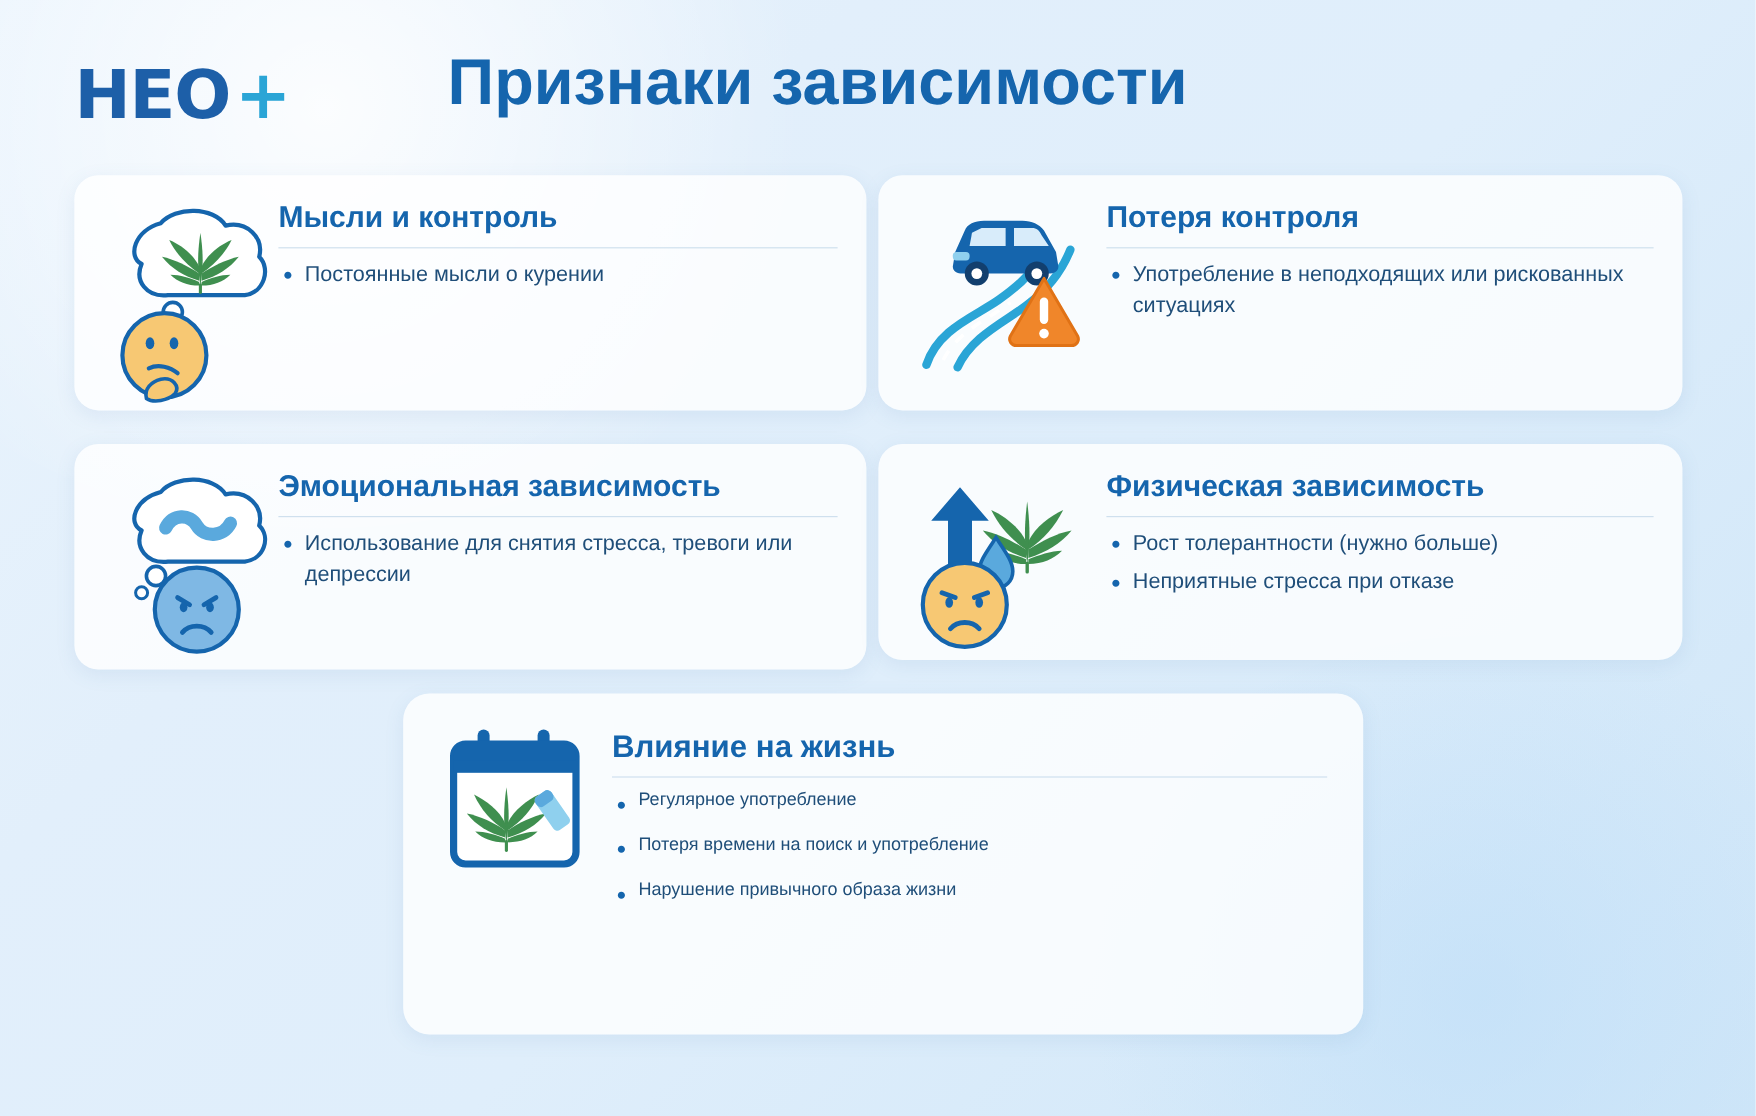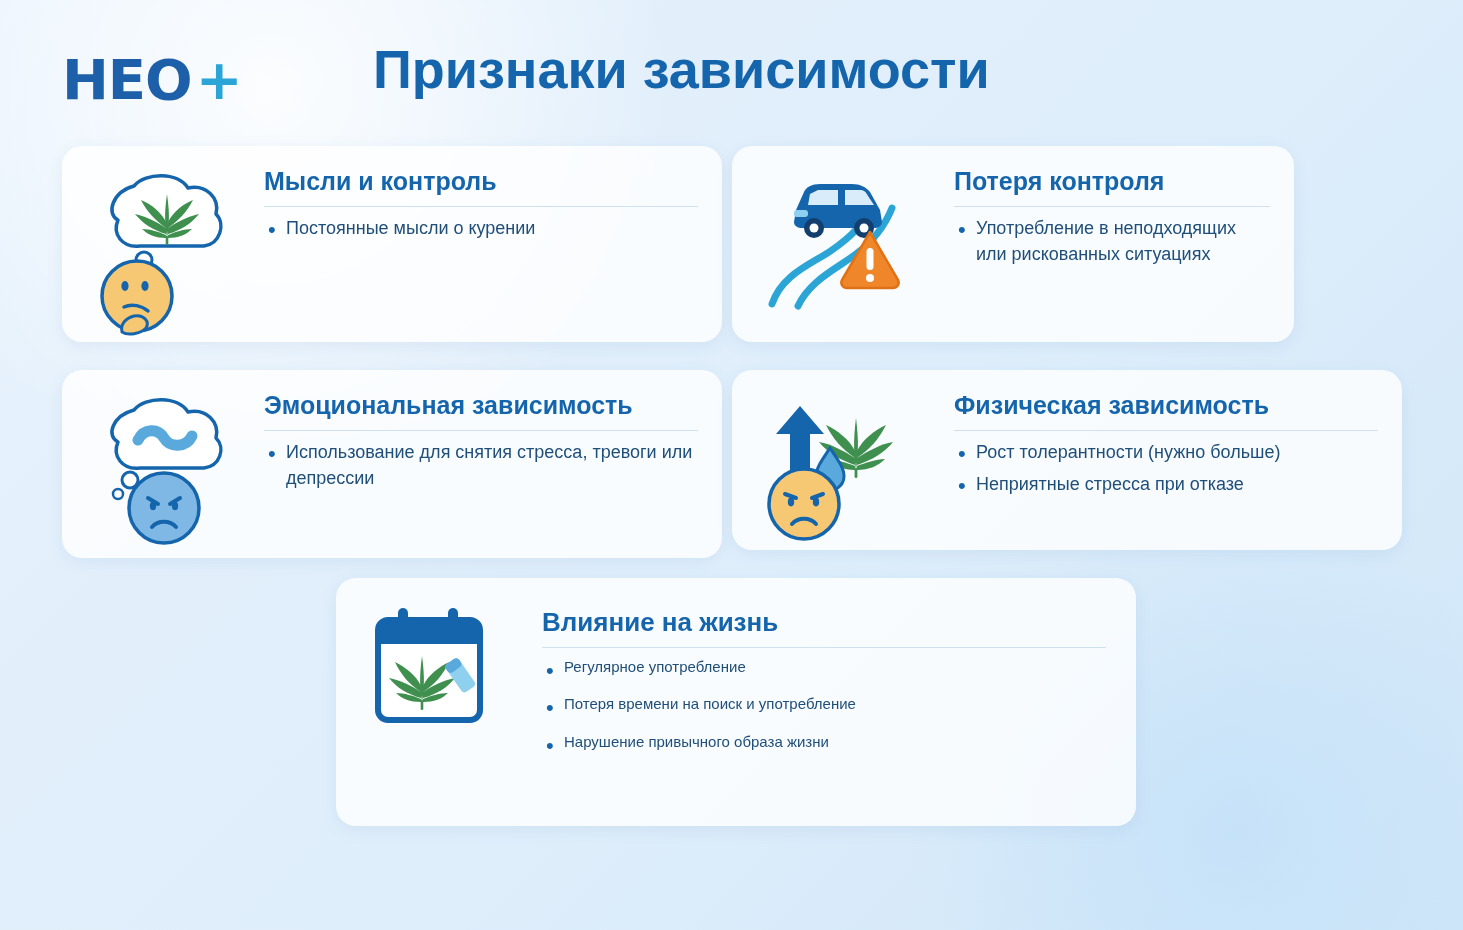"Мысли и контроль" .card { gap: 32px -> none }
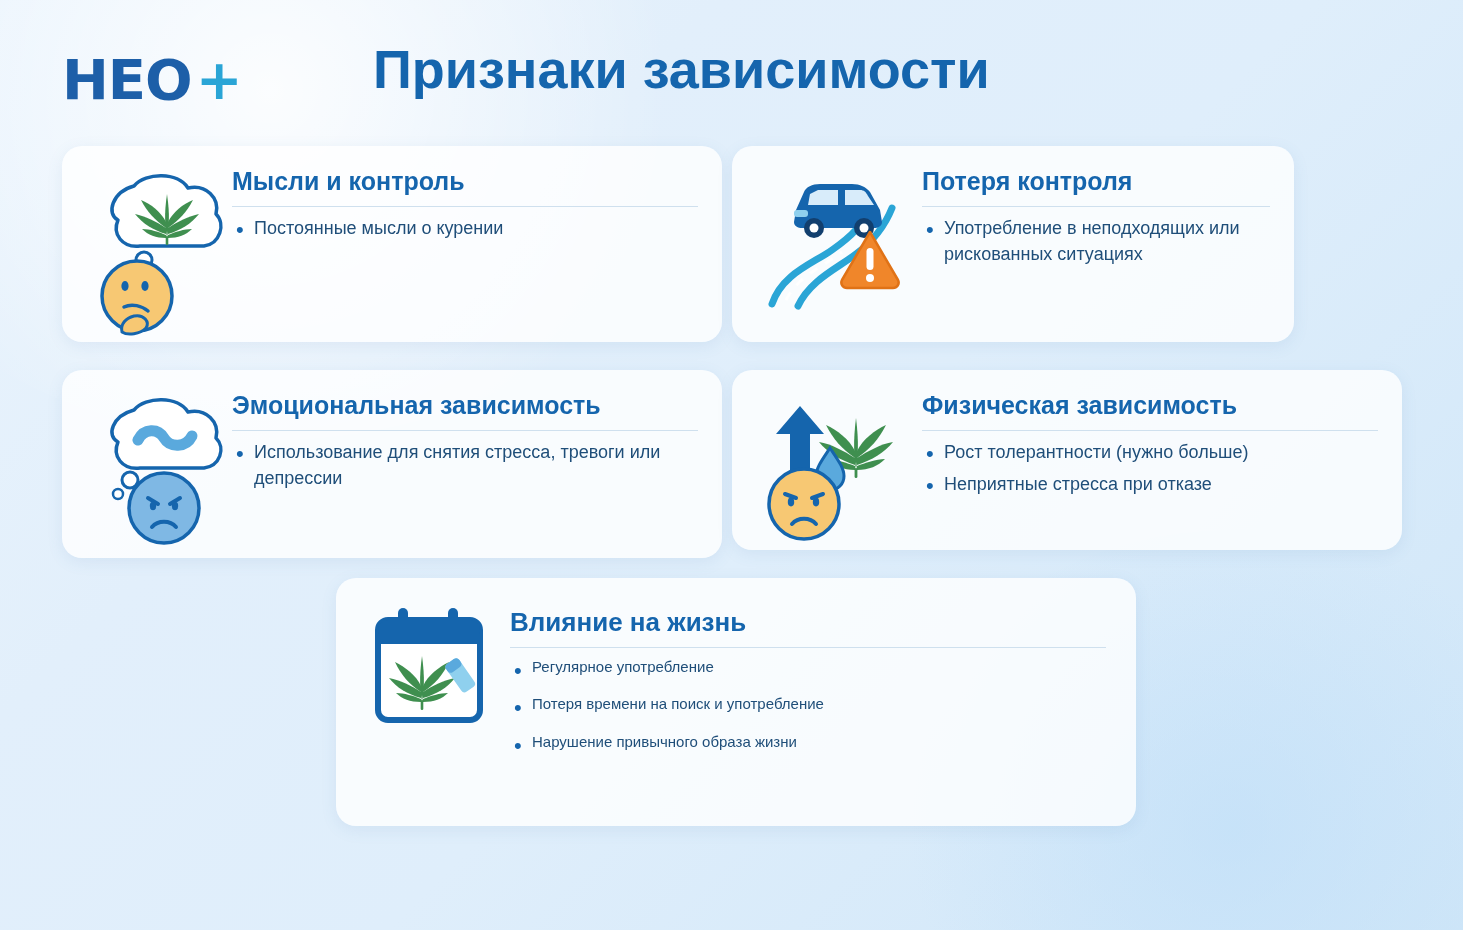"Потеря контроля" #card-control { width: 562px -> 670px }
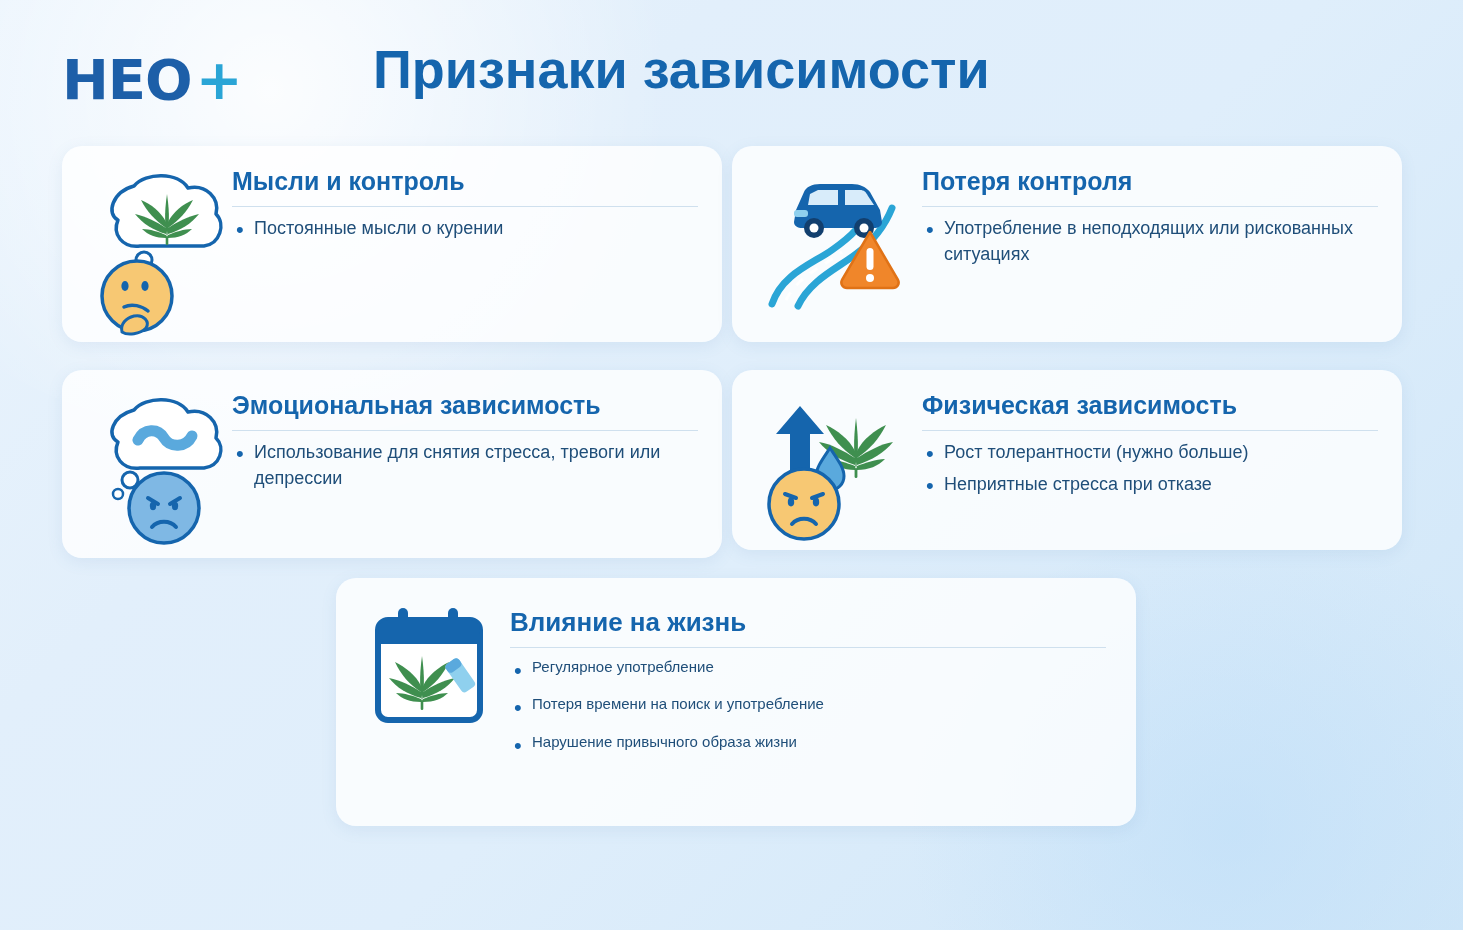"Влияние на жизнь" #card-life { border-radius: none -> 22px; height: 248px -> 284px }
